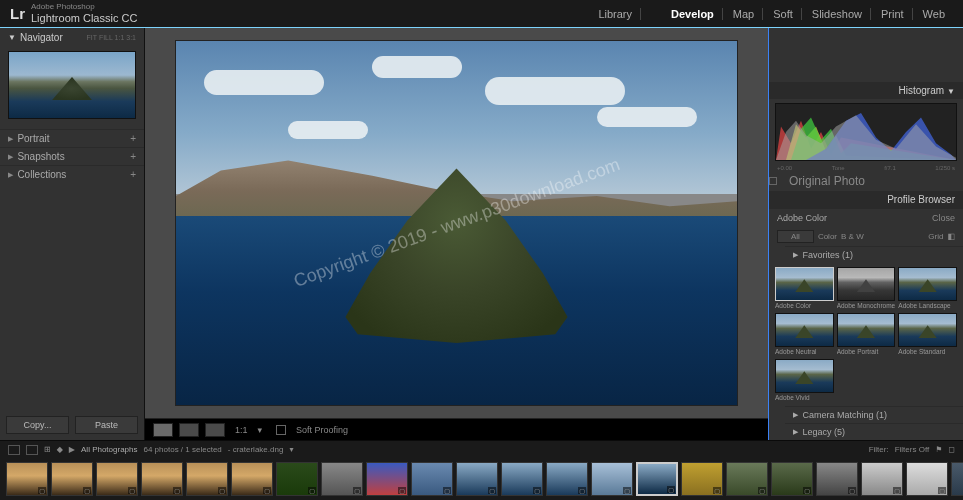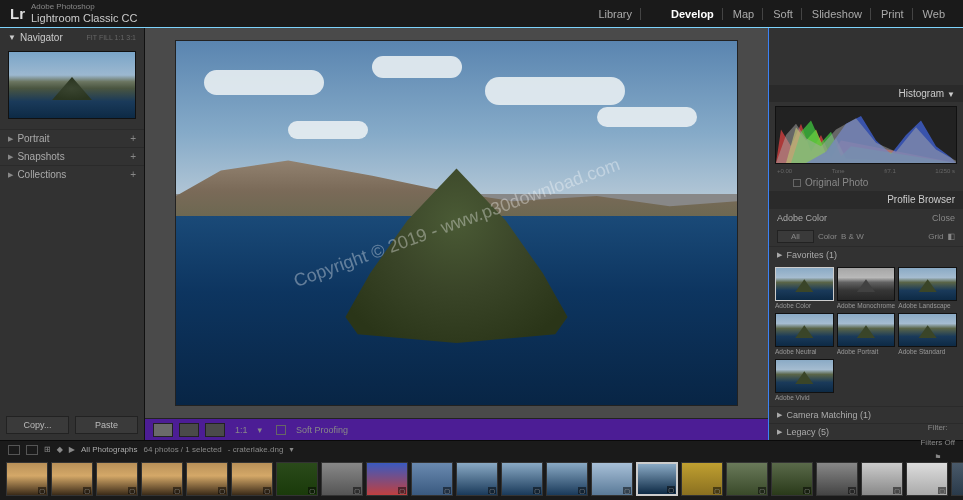"Original Photo" .orig-photo { font-size: 10px -> 12px; gap: 4px -> 12px; padding: 3px 24px -> 3px 0 }
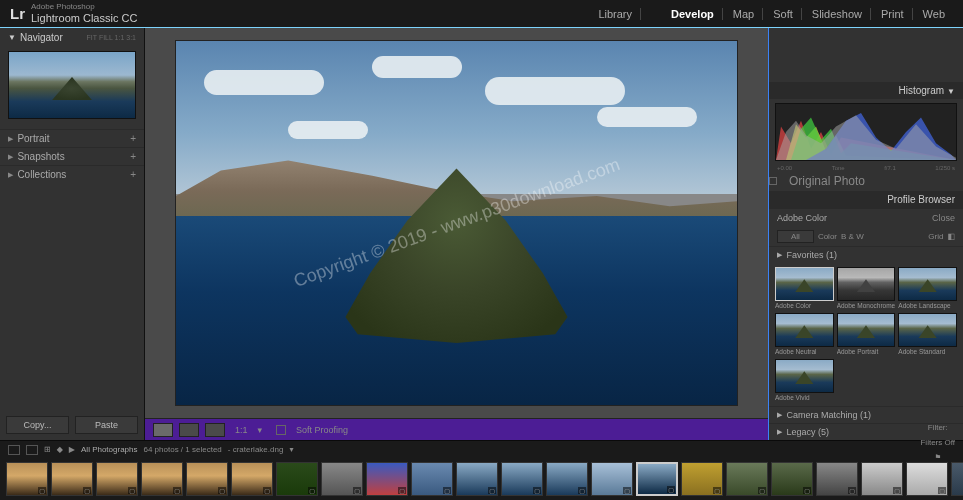"Favorites (1)" .section-head { margin-left: none -> 16px }
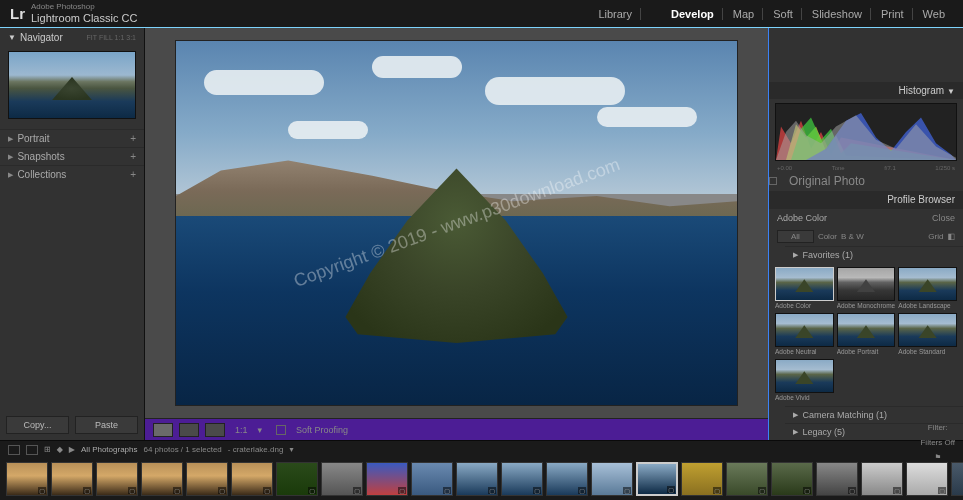"1:1" .toolbar { background: #4c1d95 -> #000000 }
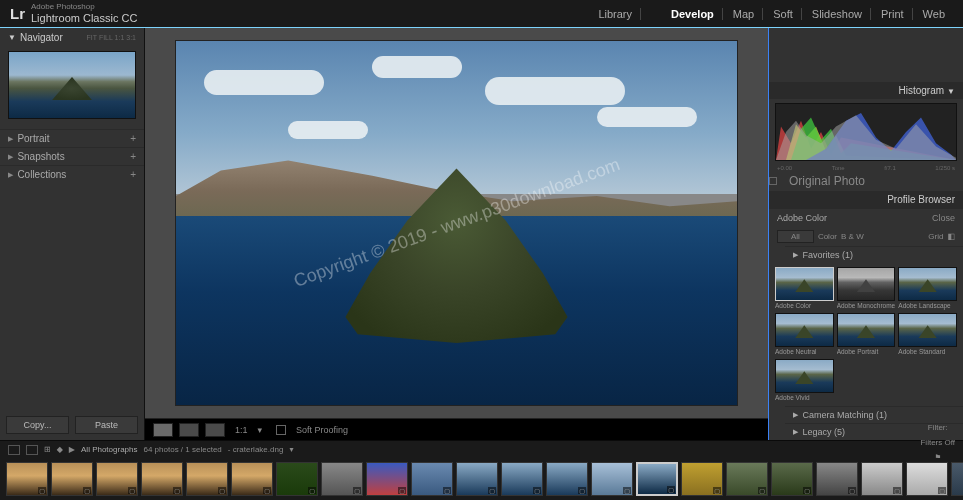"Filter:" .fs-right { flex-direction: column -> none }
